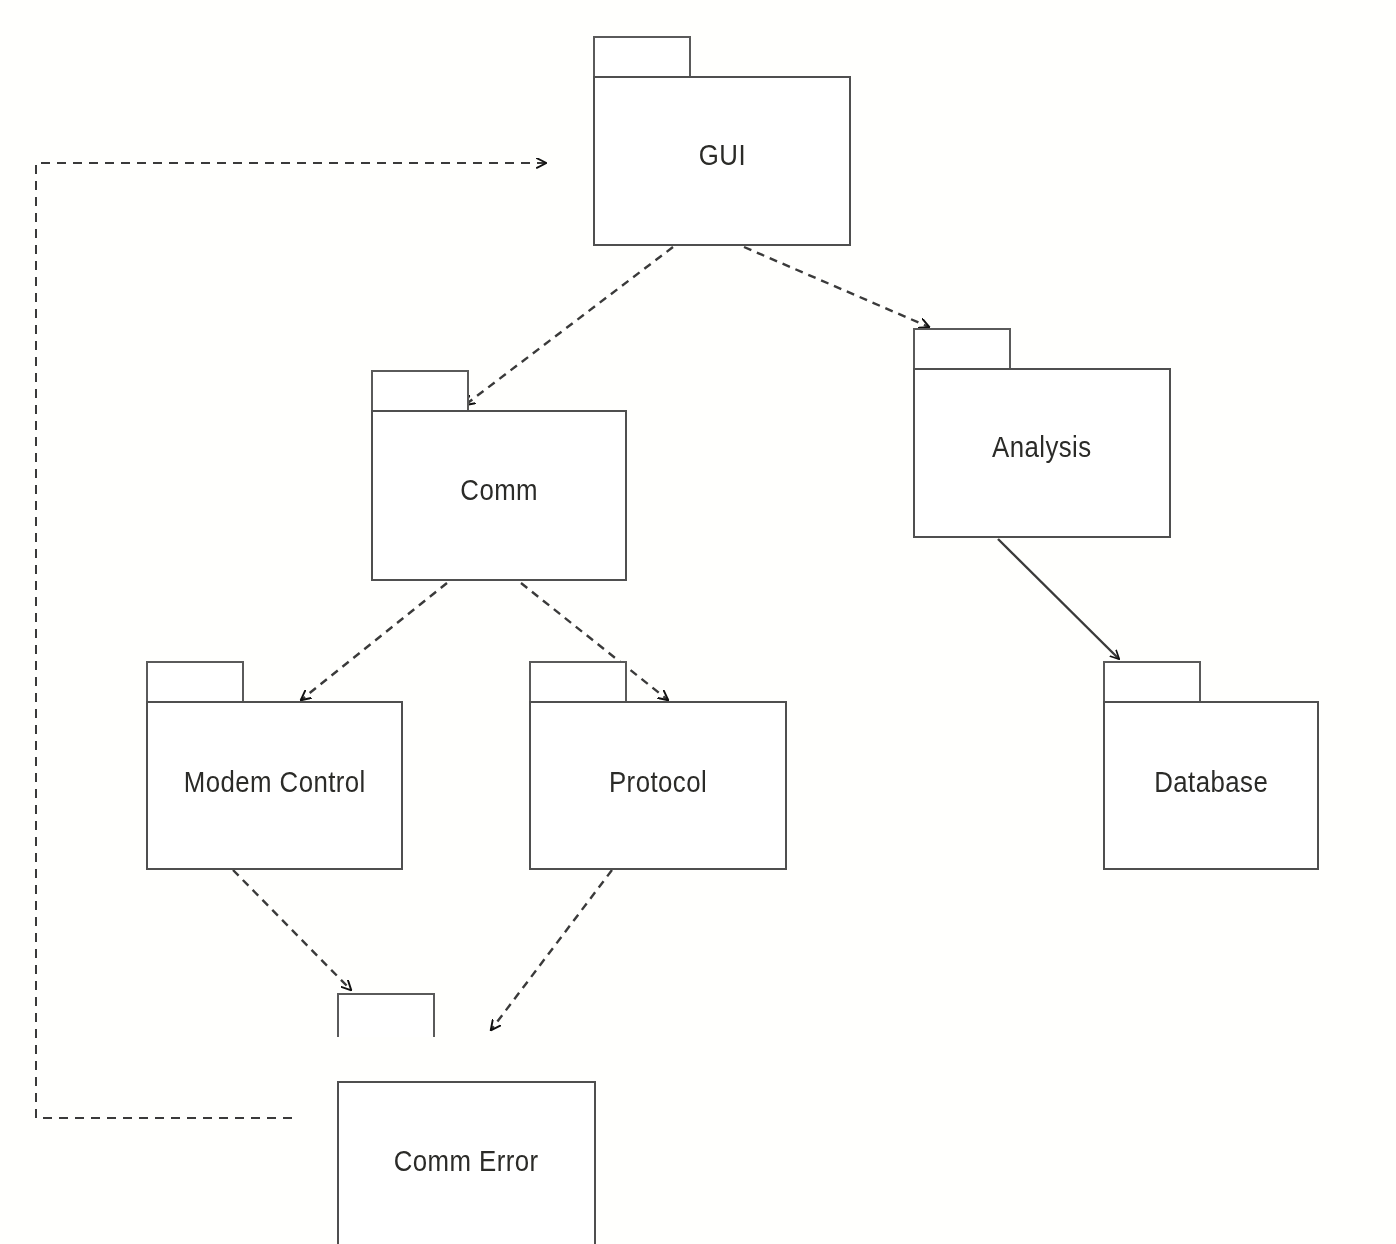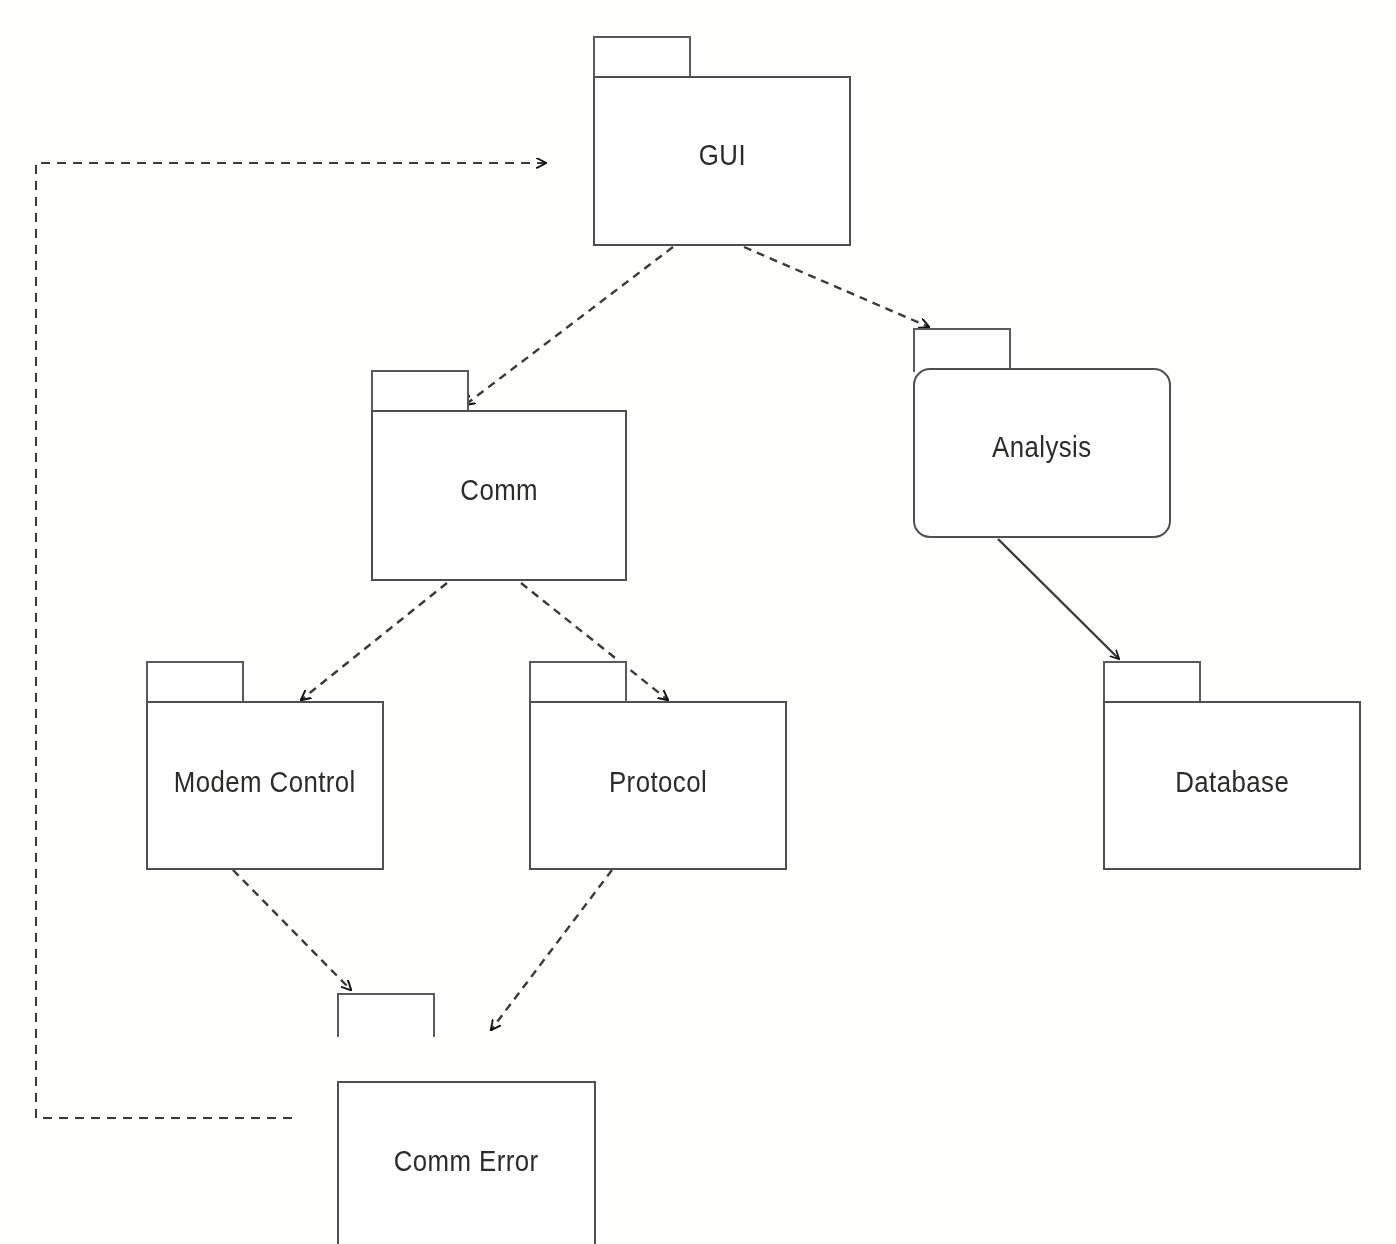"Analysis" div.pkg-body { border-radius: 17px -> none }
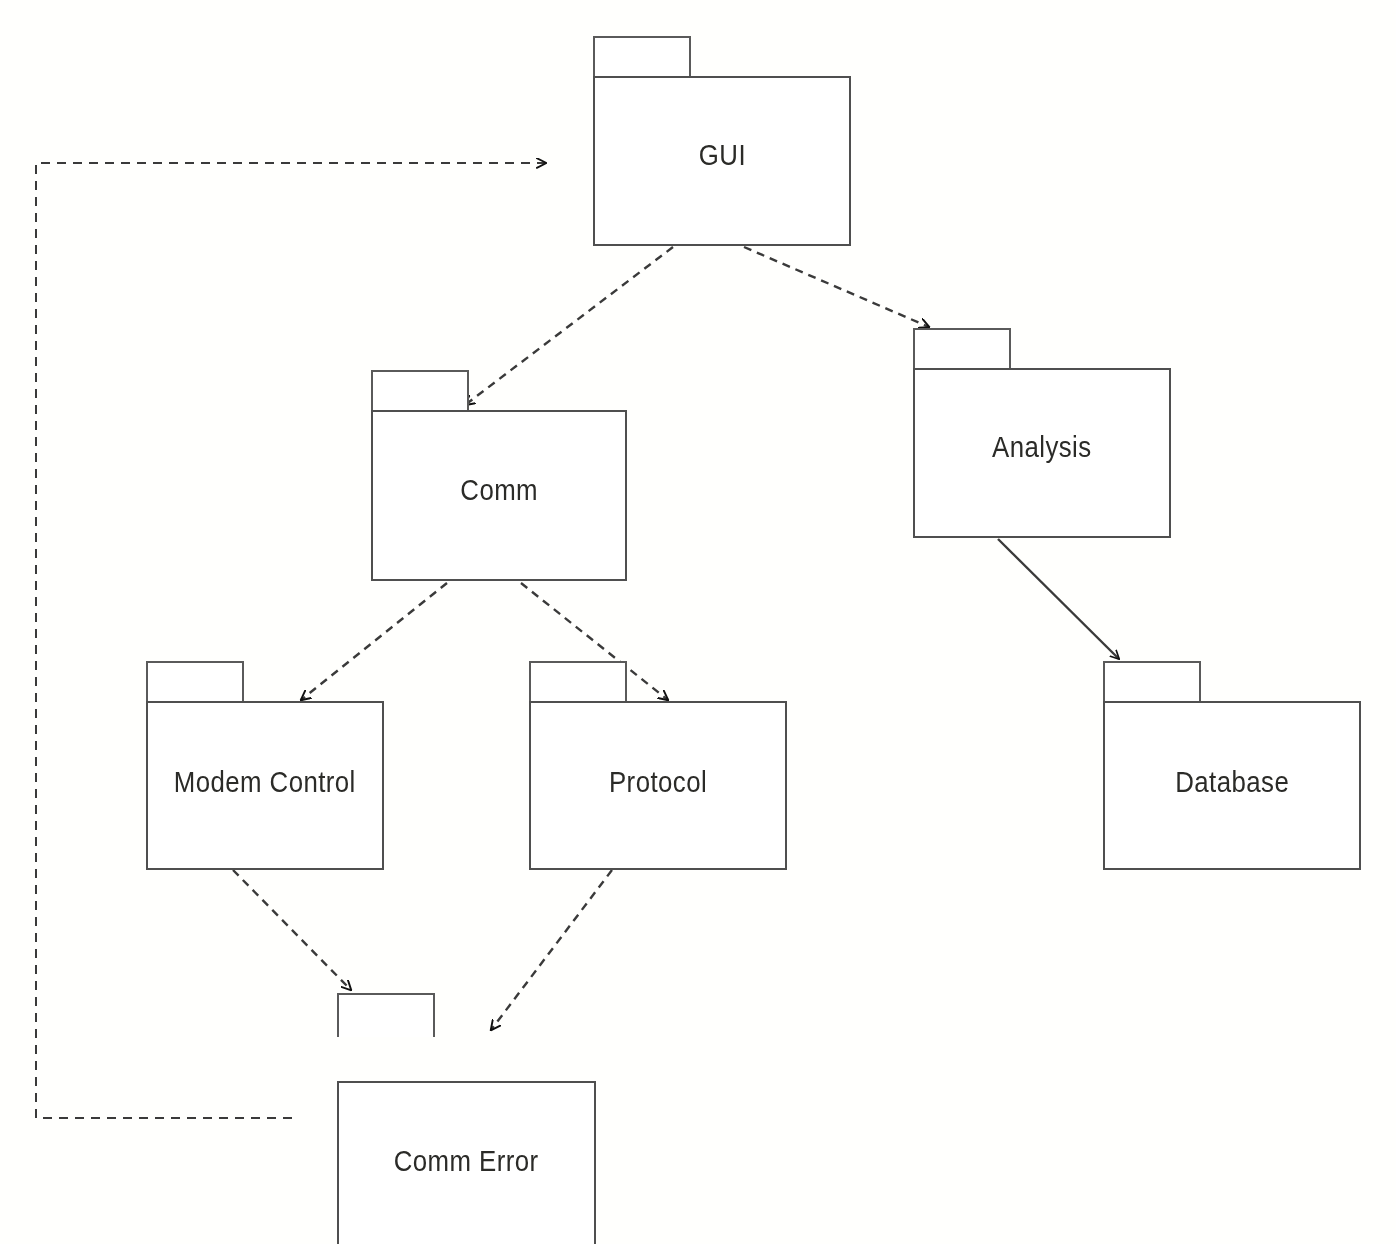"Modem Control" div.pkg-body { width: 238px -> 257px }
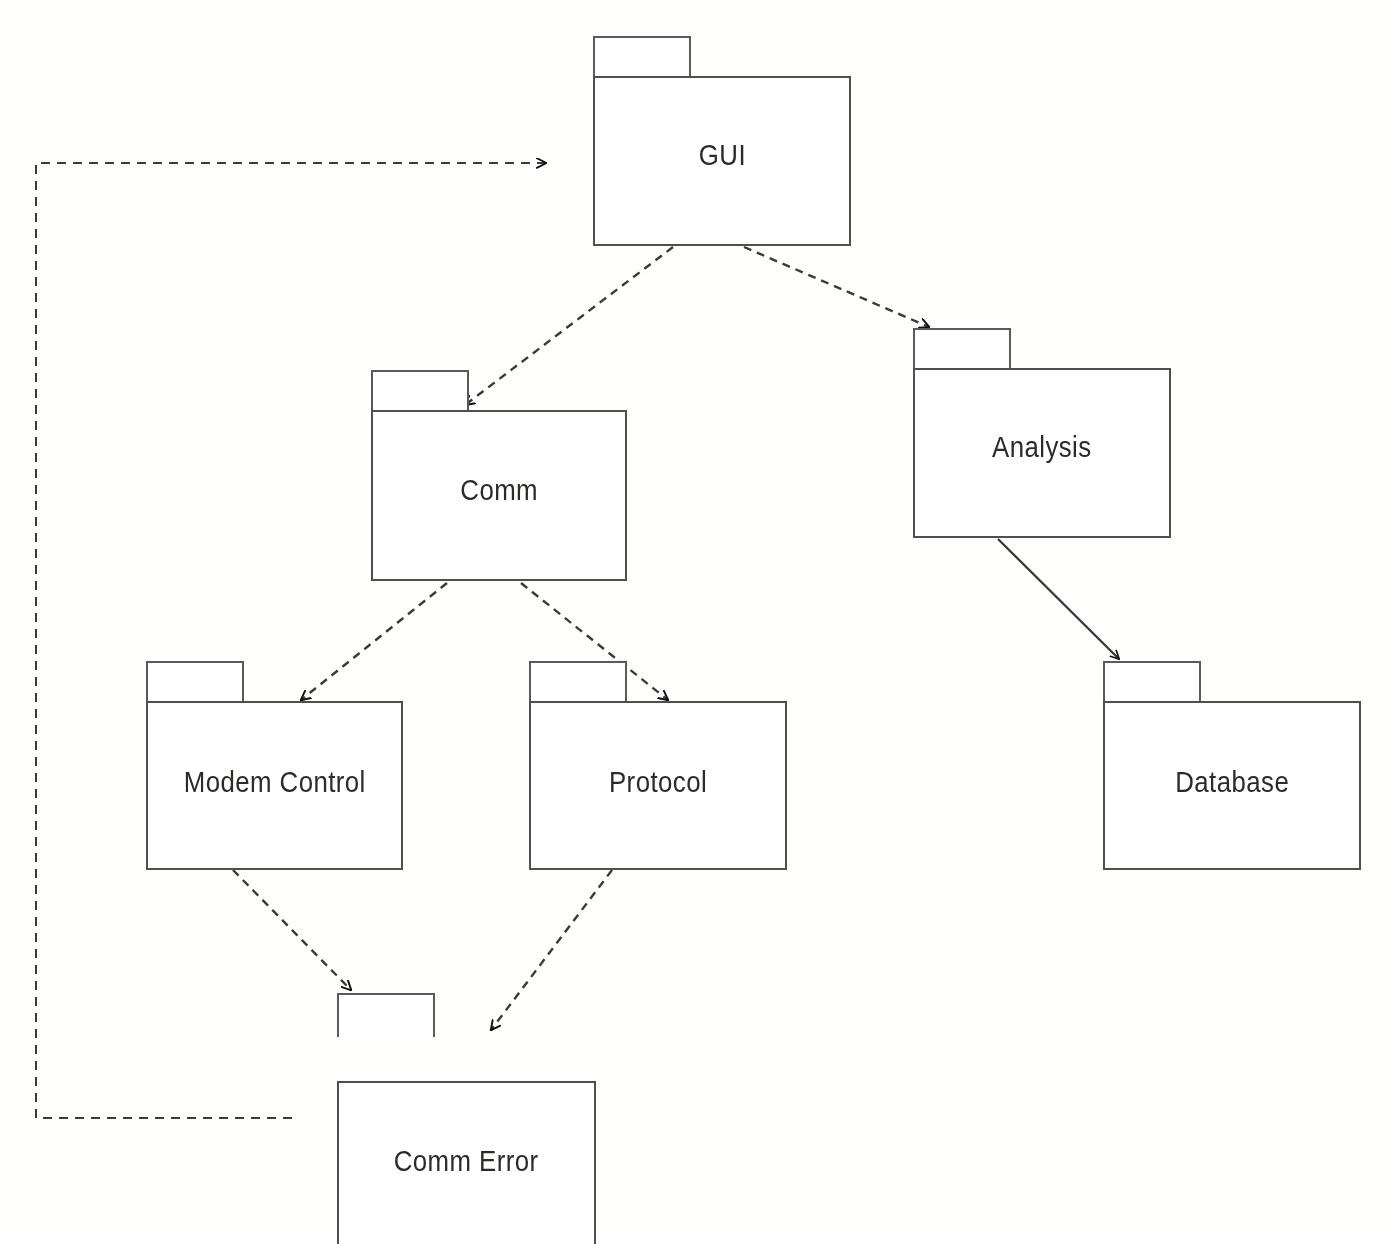"Database" div.pkg-body { width: 258px -> 216px }
